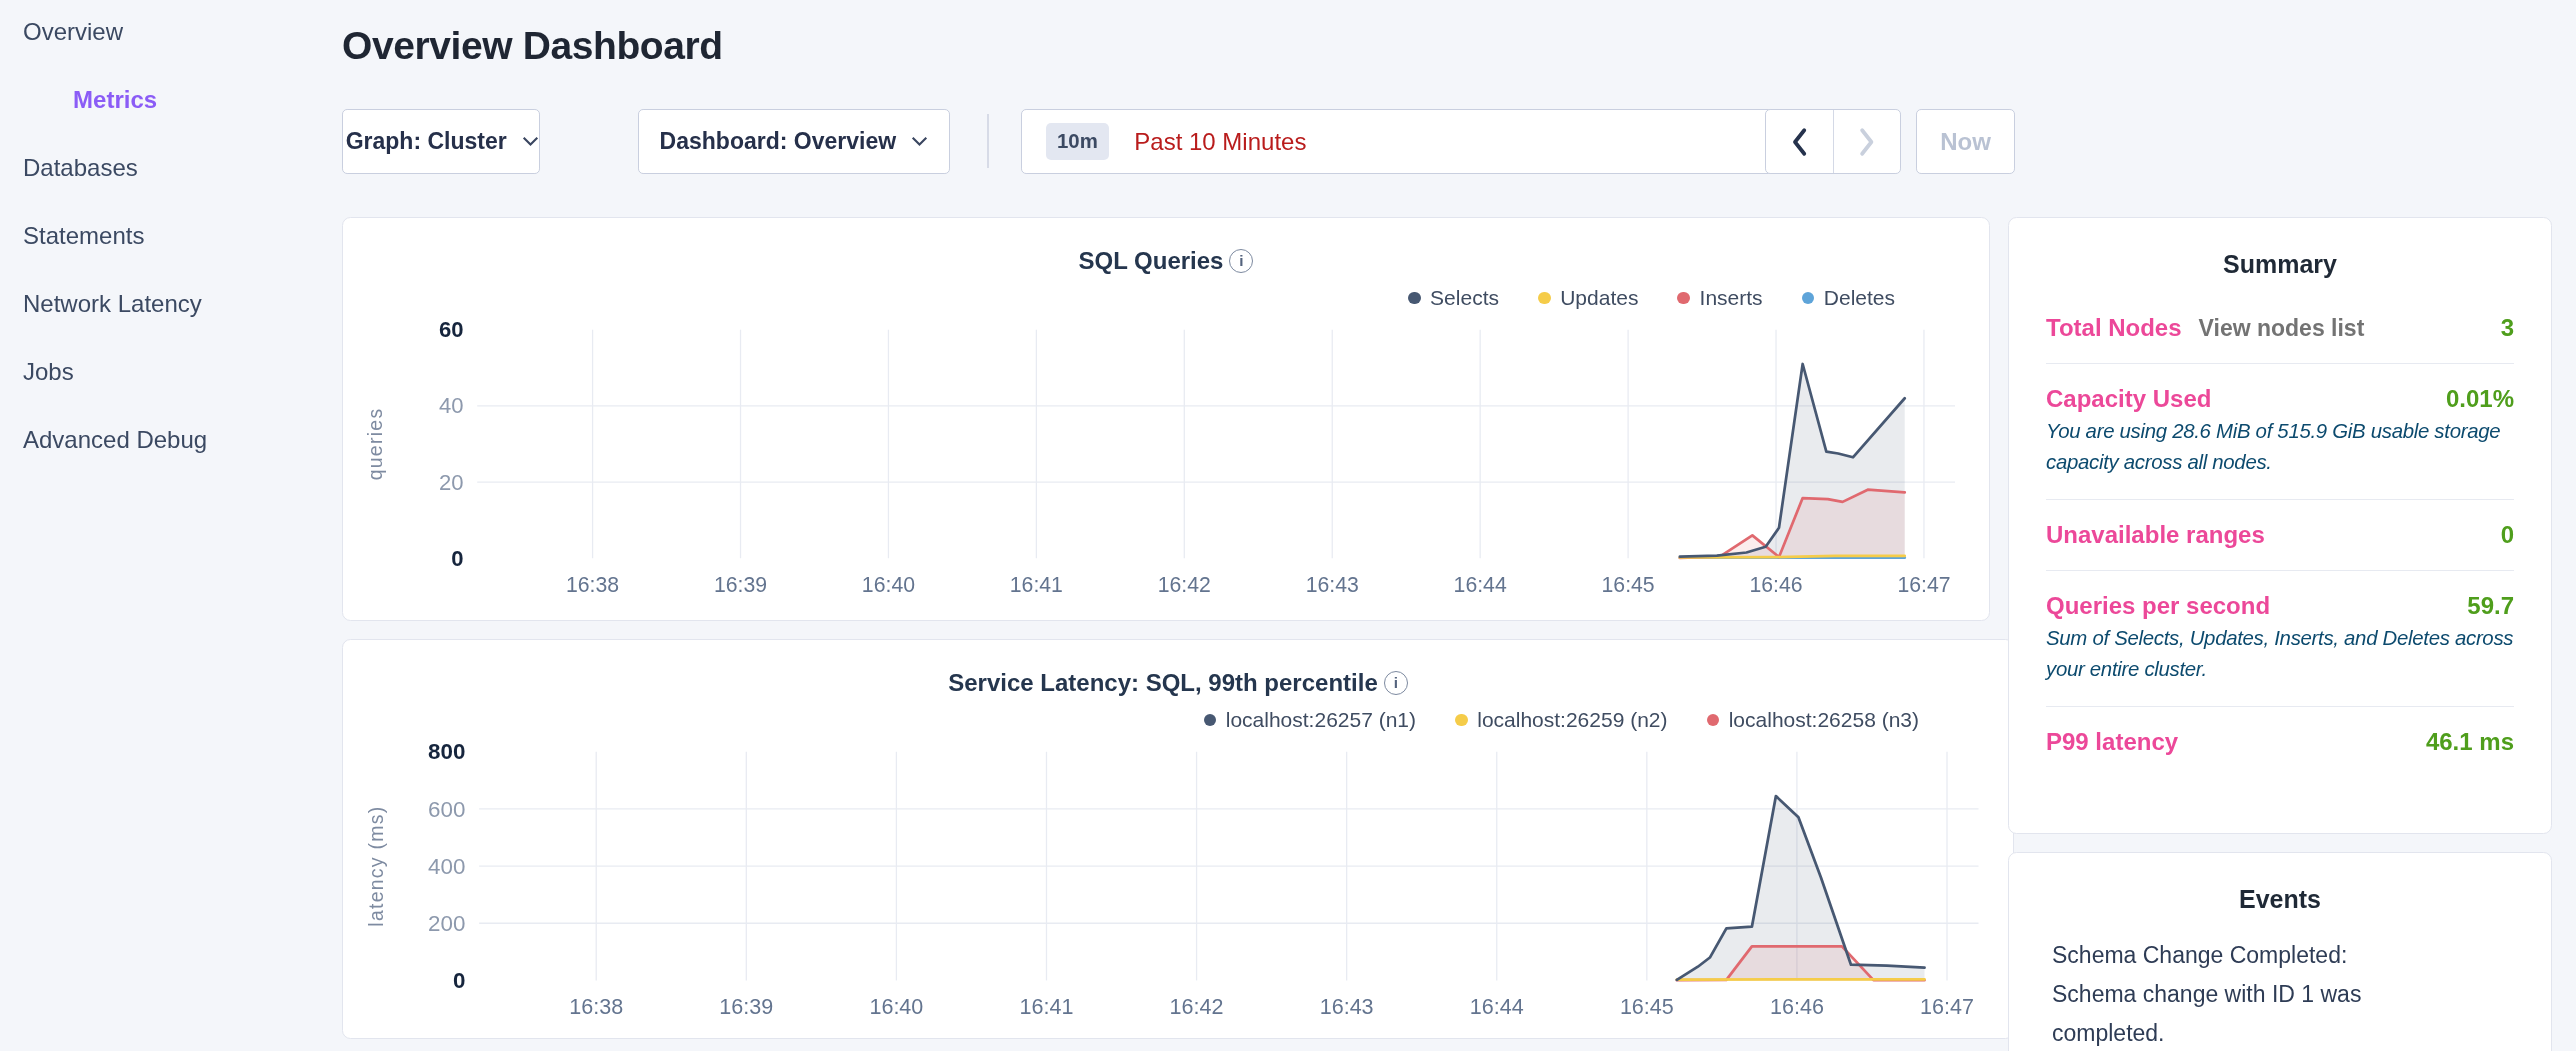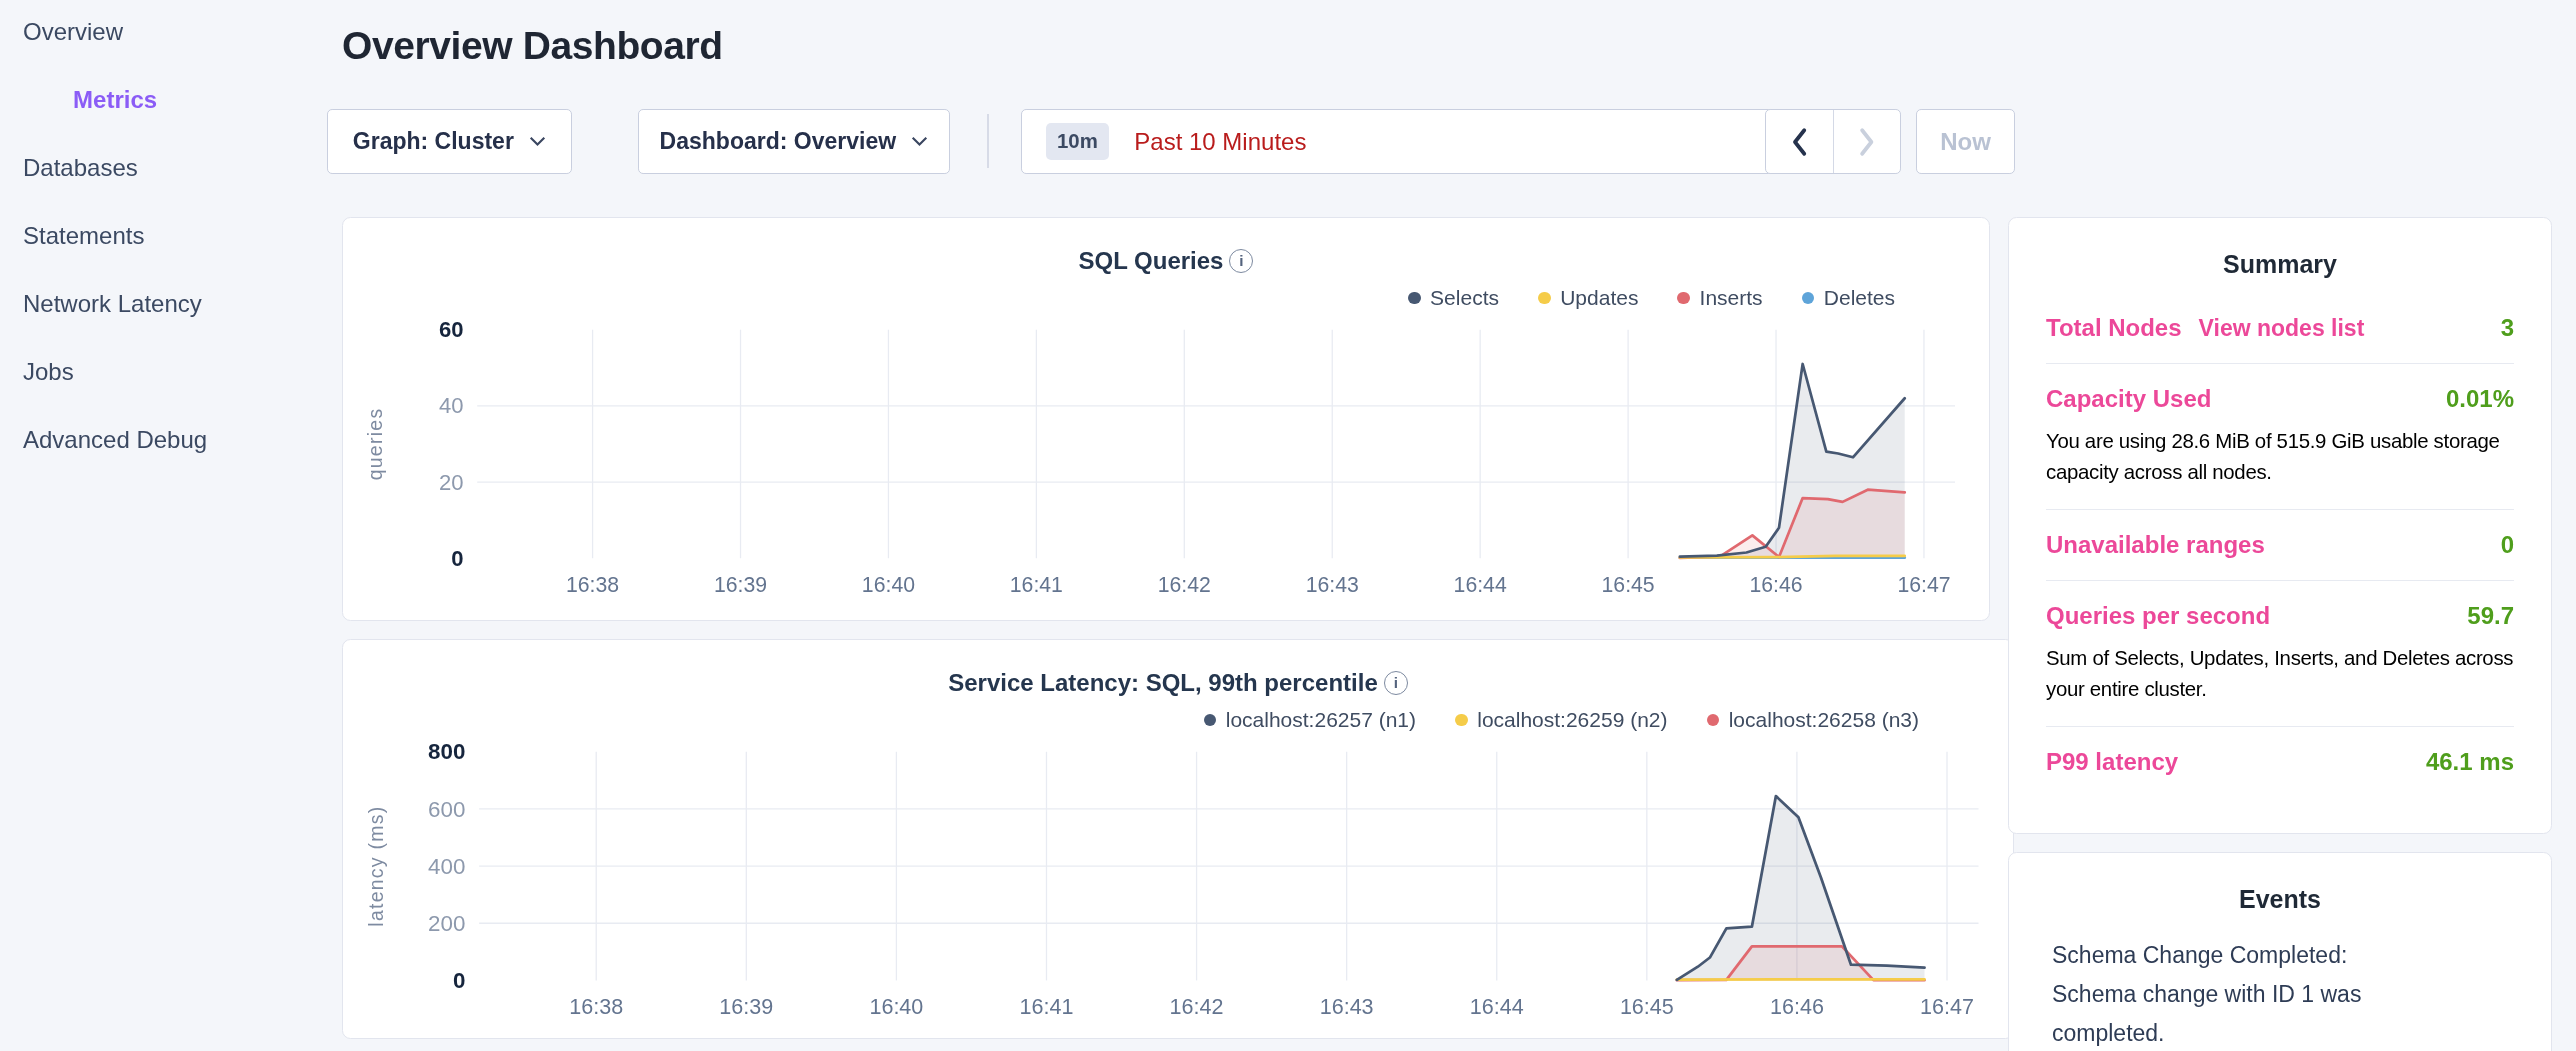"Graph: Cluster" #graph-dd { justify-content: none -> flex-end; left: 327px -> 342px; width: 245px -> 198px }
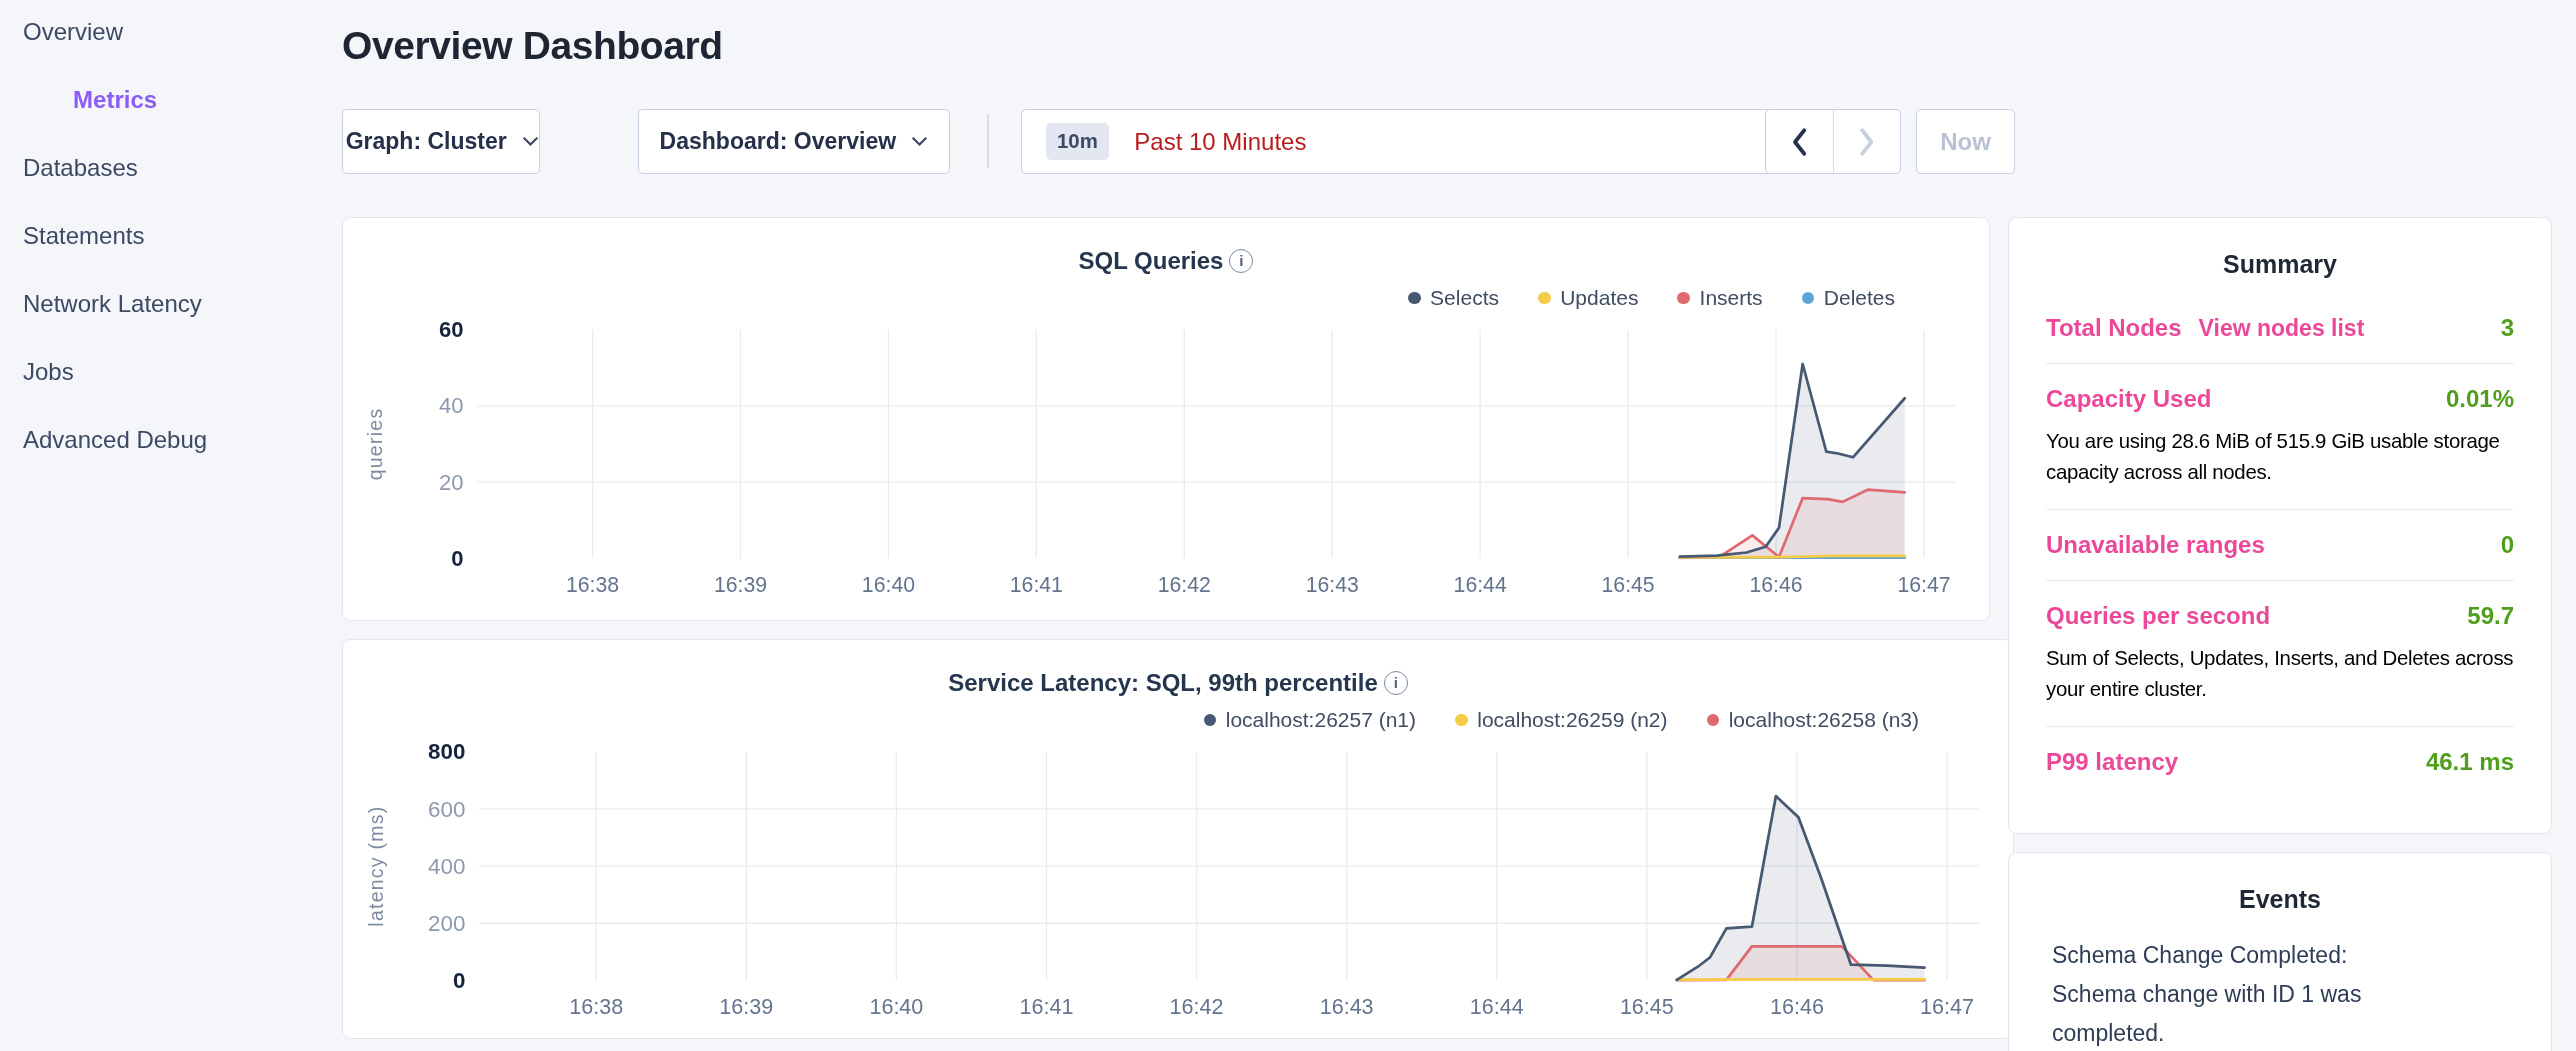"View nodes list" .srow-link { color: #ec4899 -> #737373 }
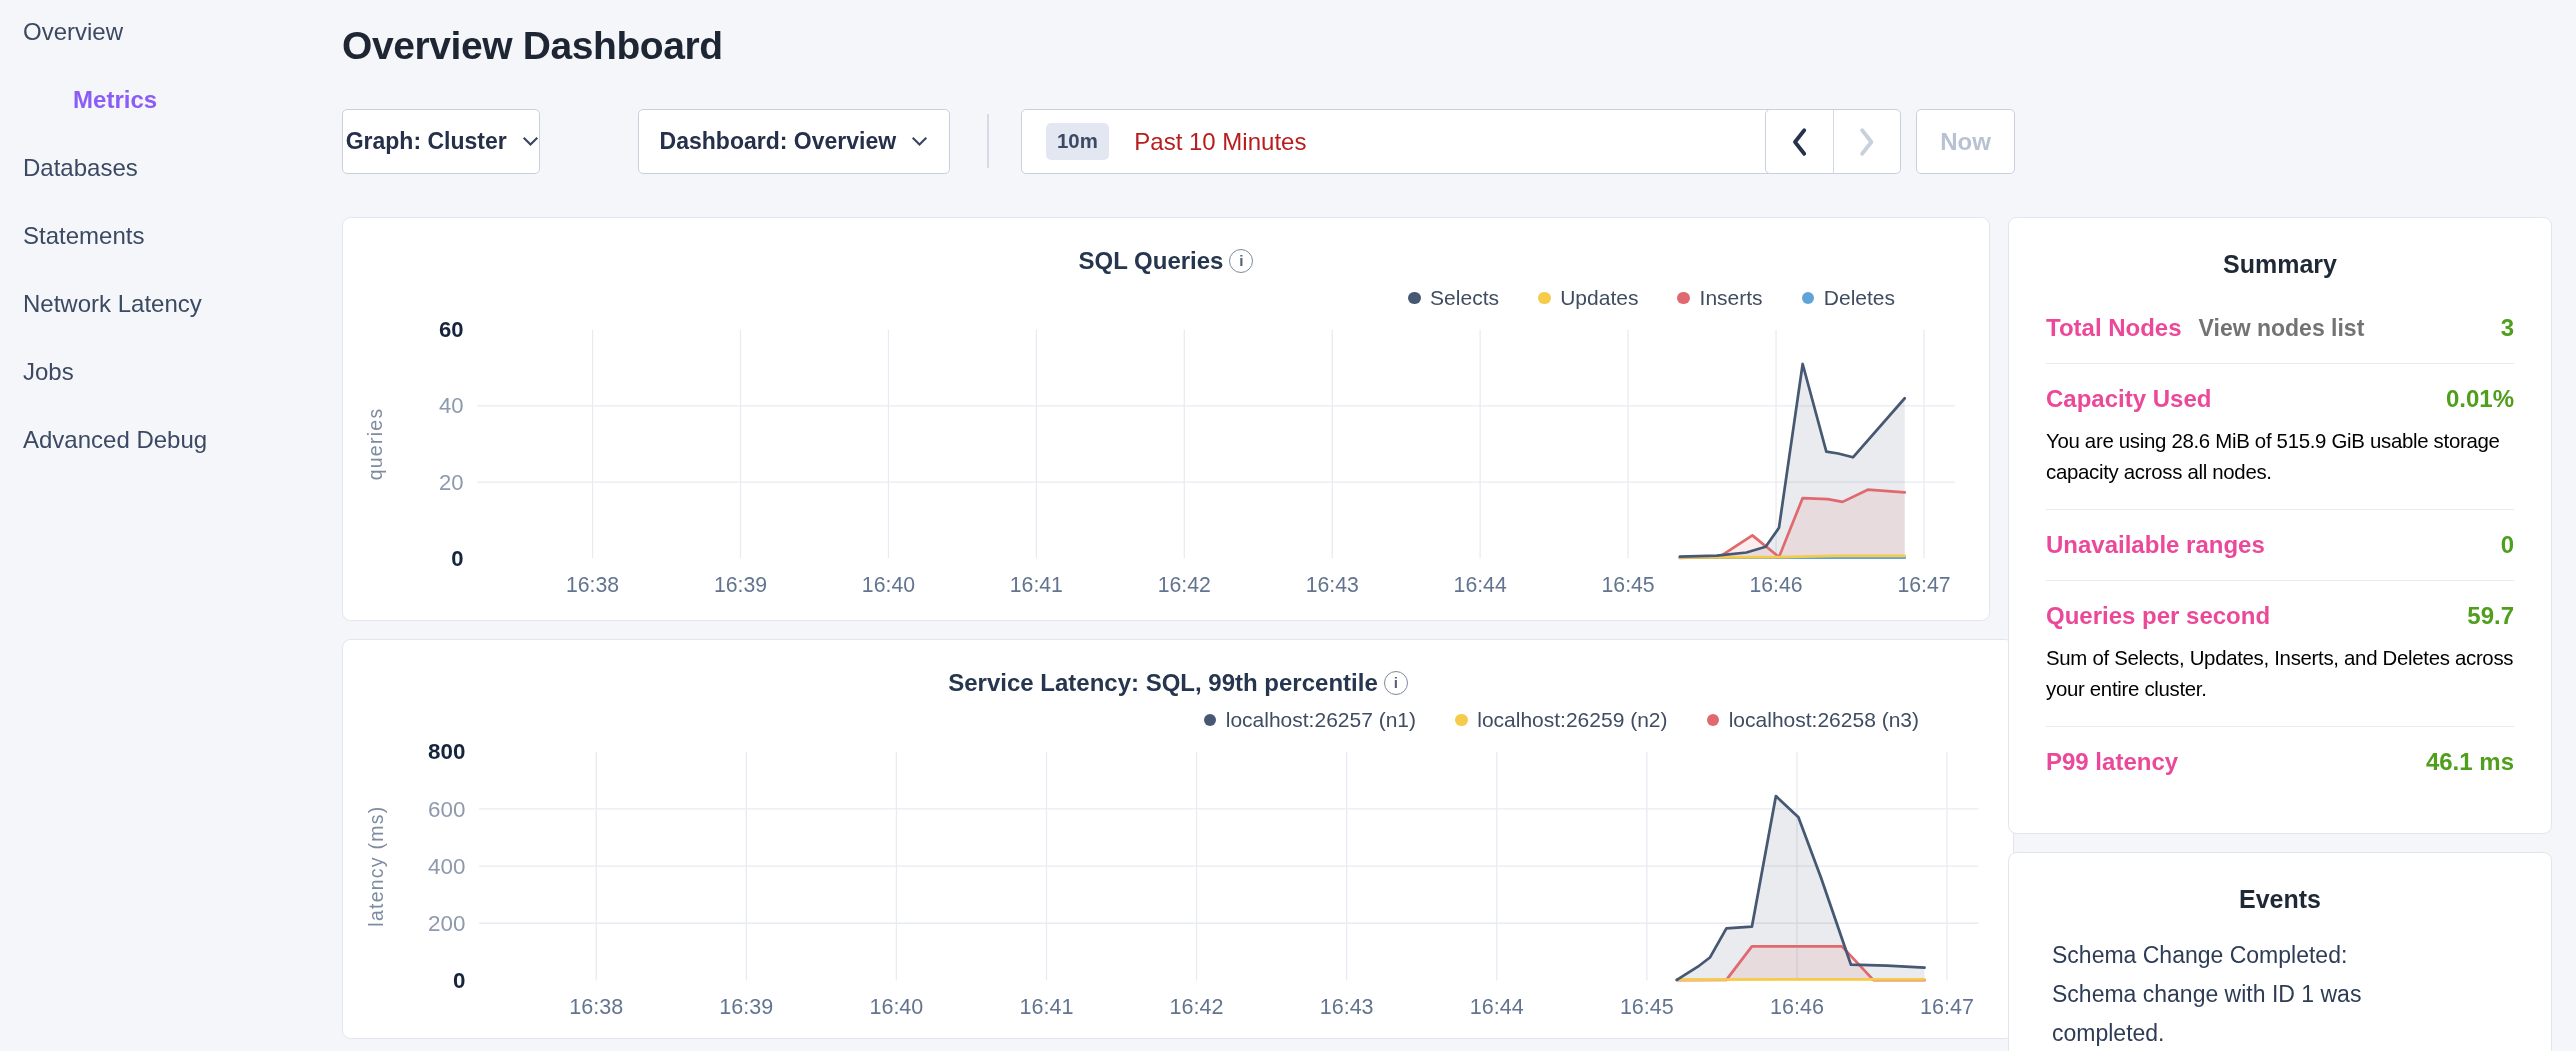"You are using 28.6 MiB" .srow-desc { color: #000000 -> #0c4a6e; font-style: none -> italic; margin-top: 13px -> 3px }
